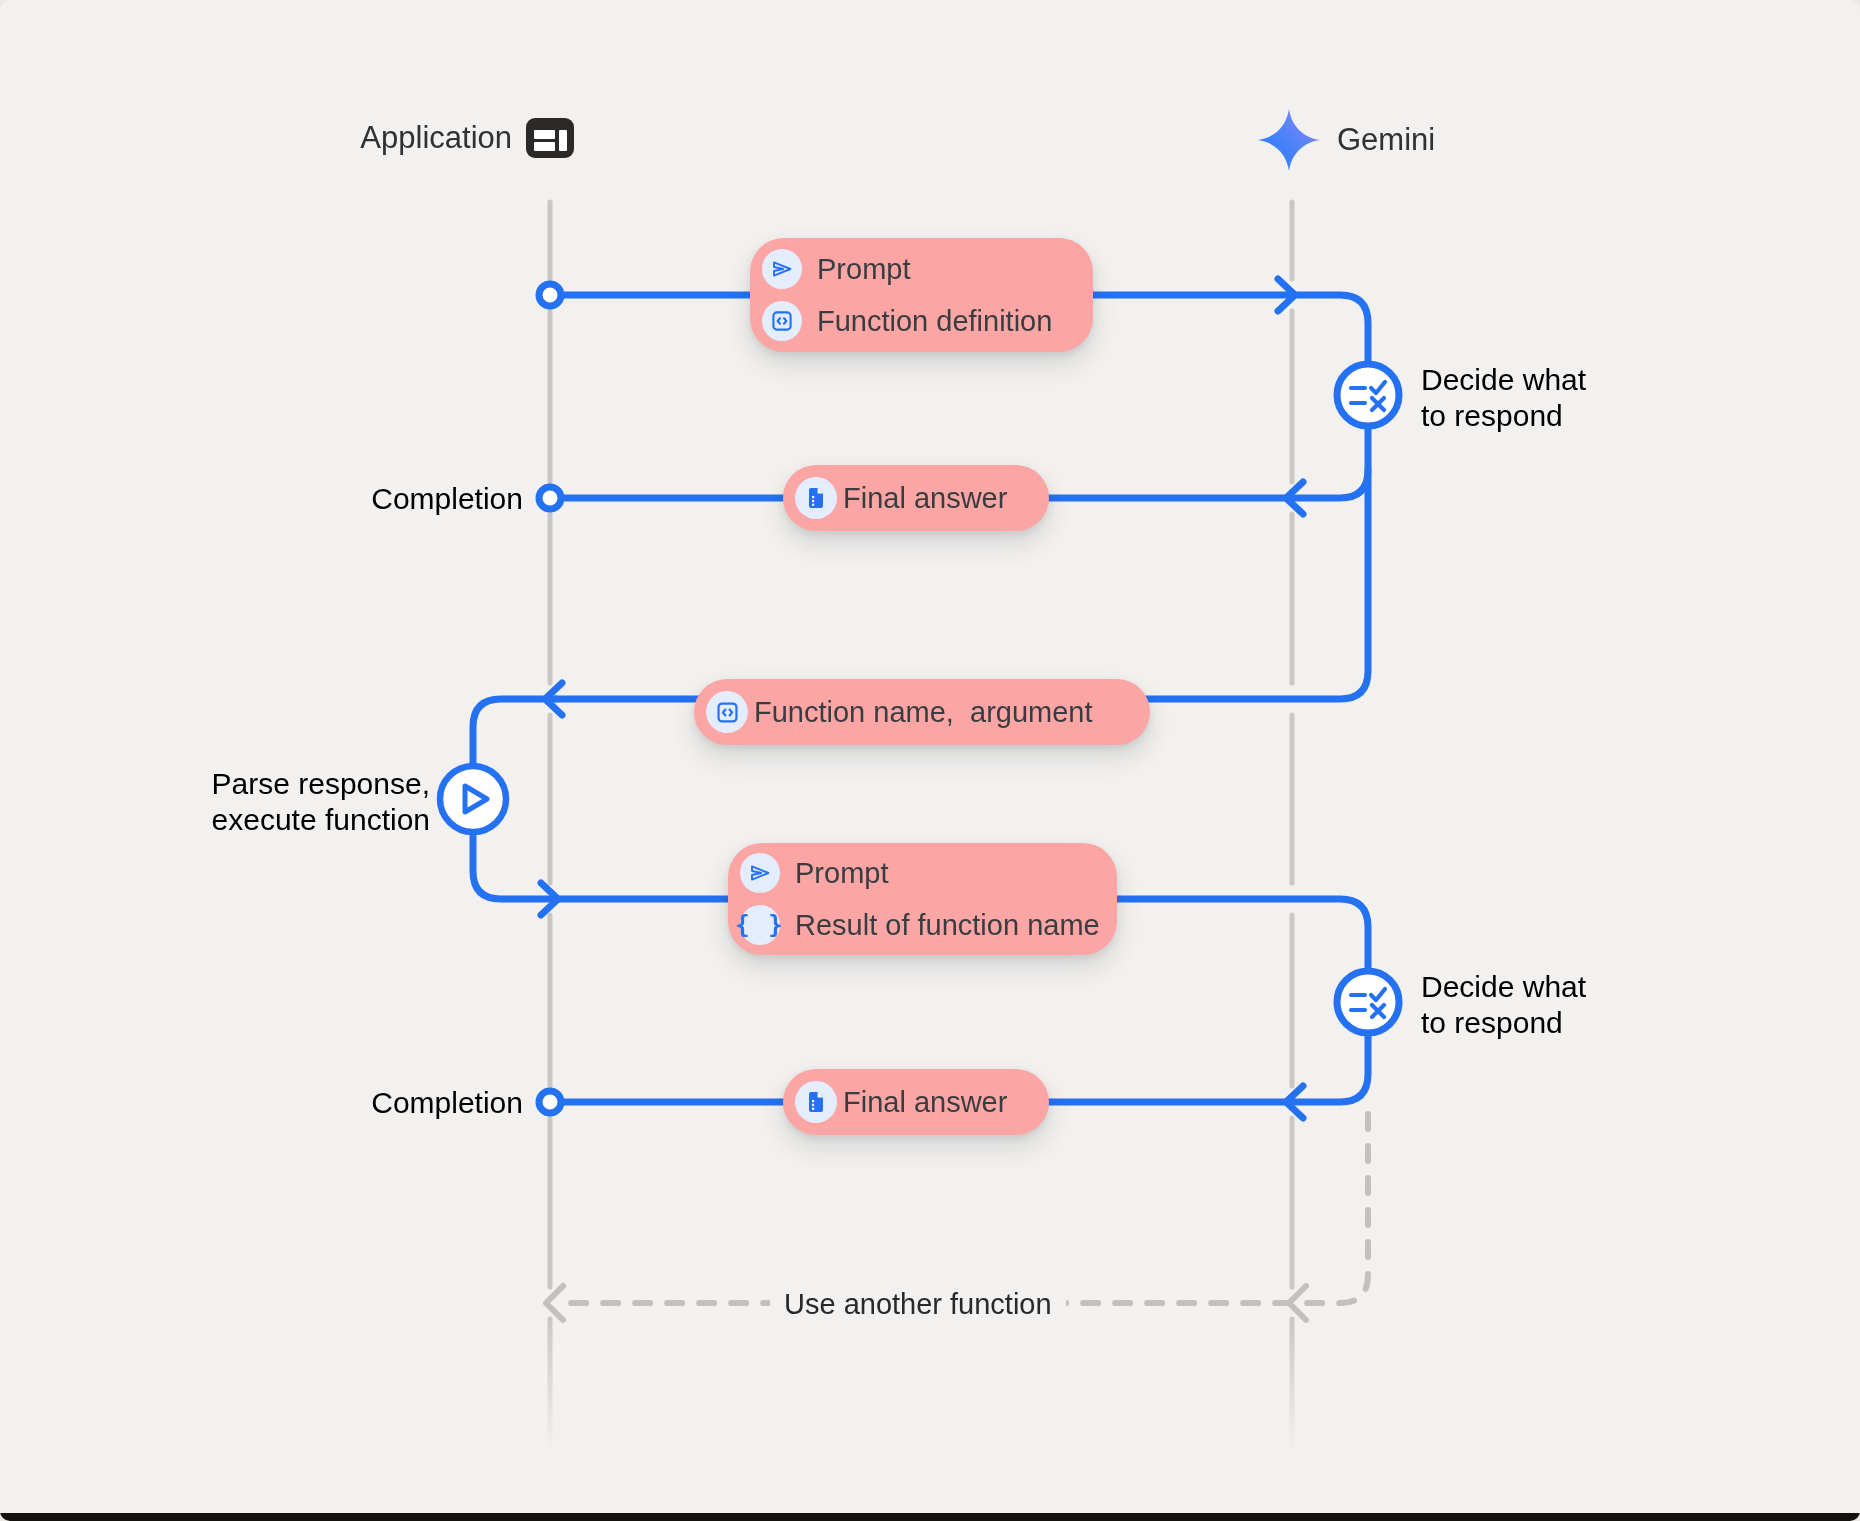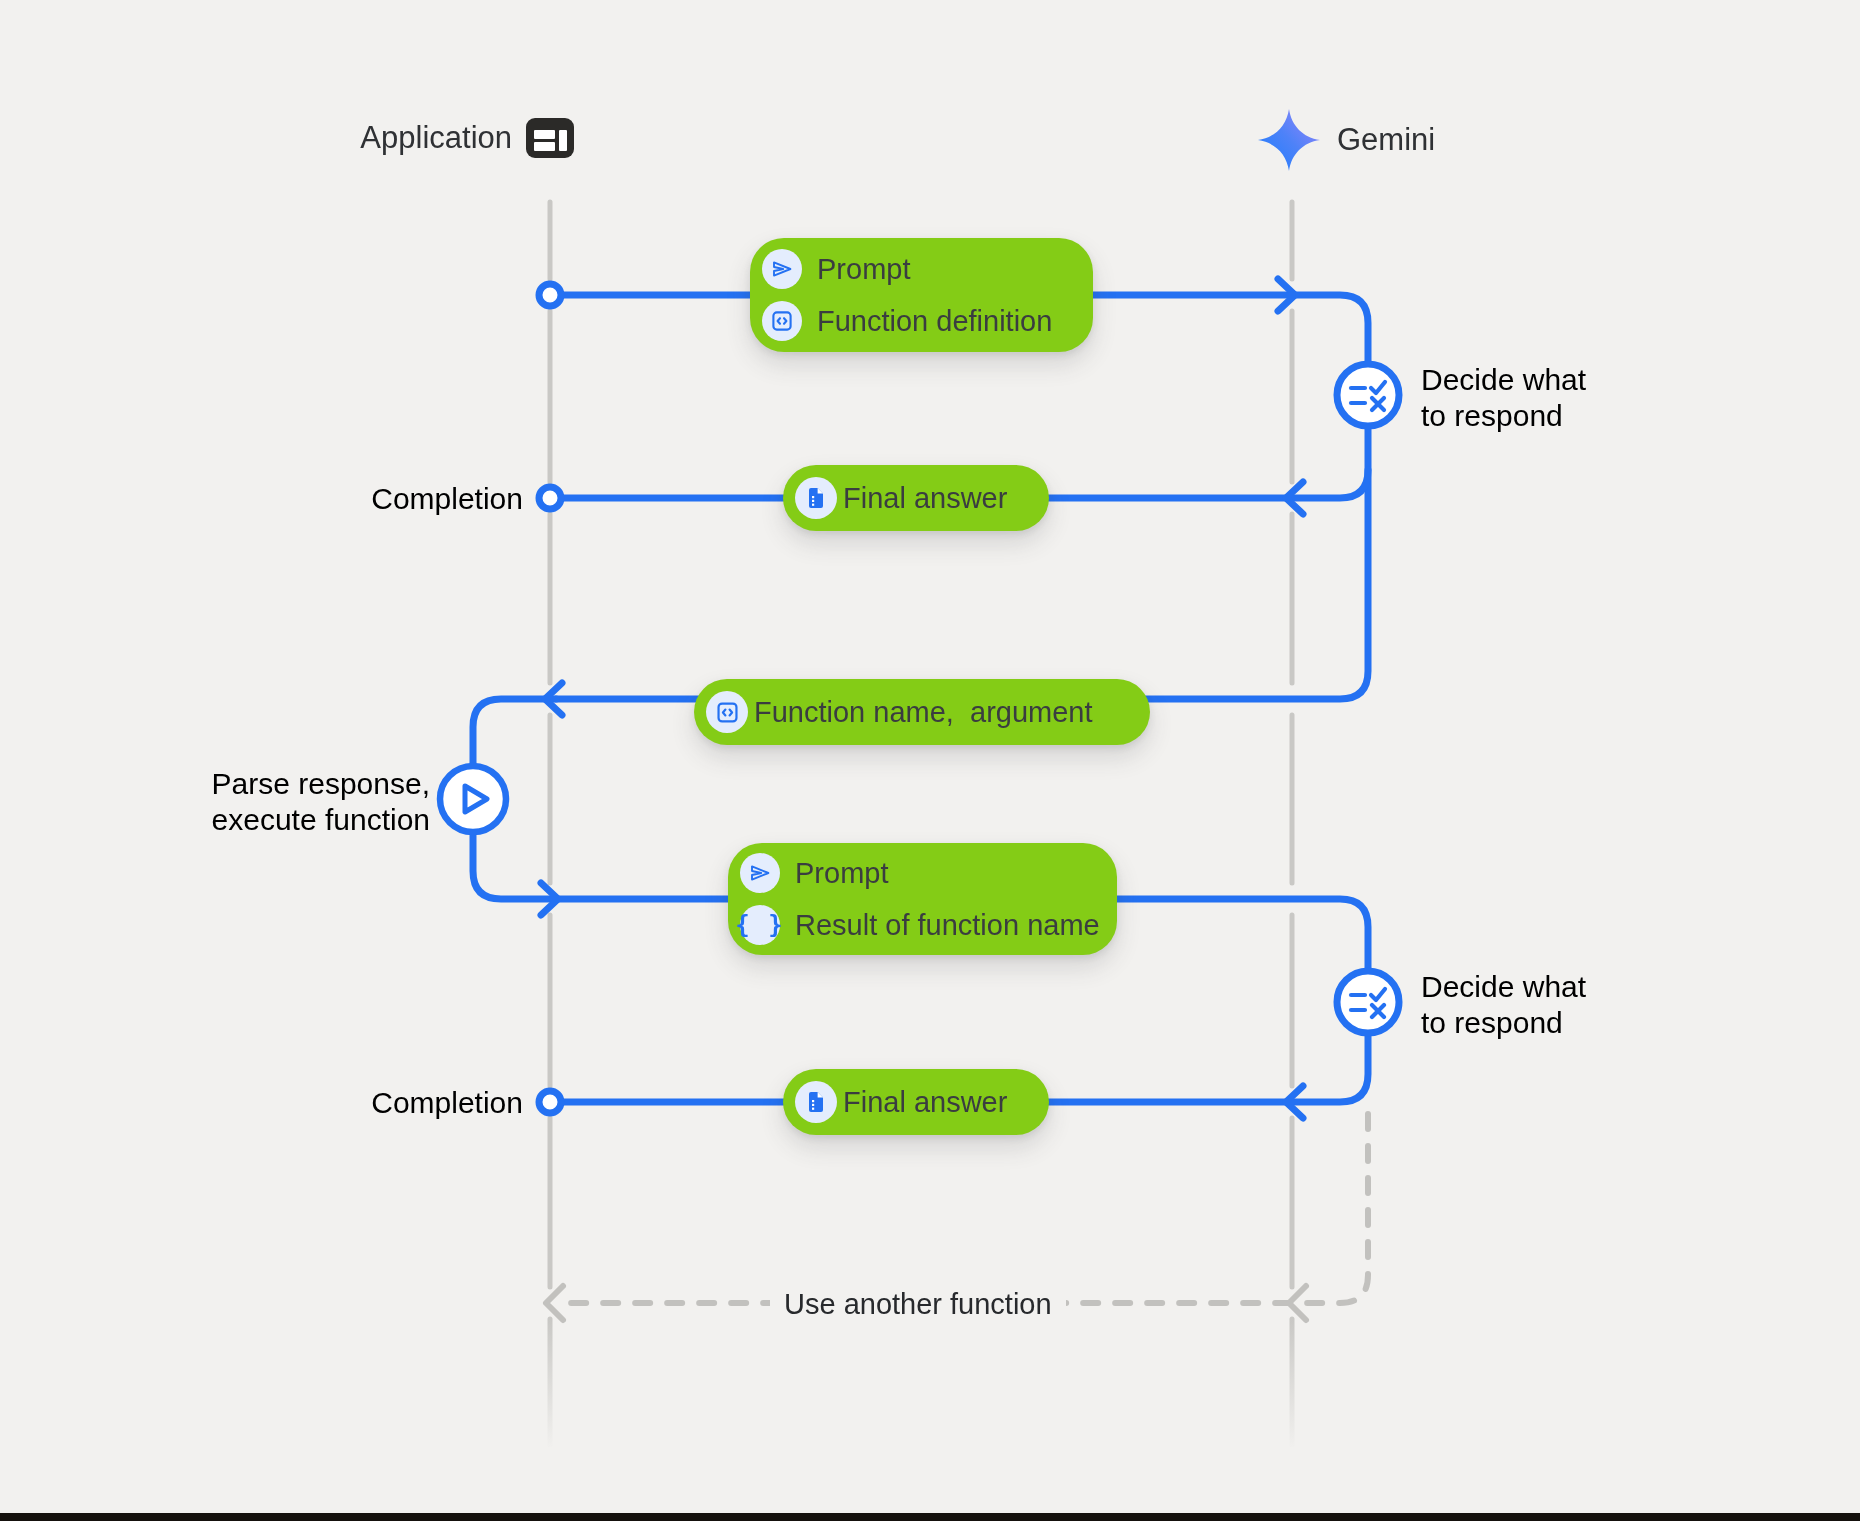"Application" .canvas { border-radius: none -> 10px }
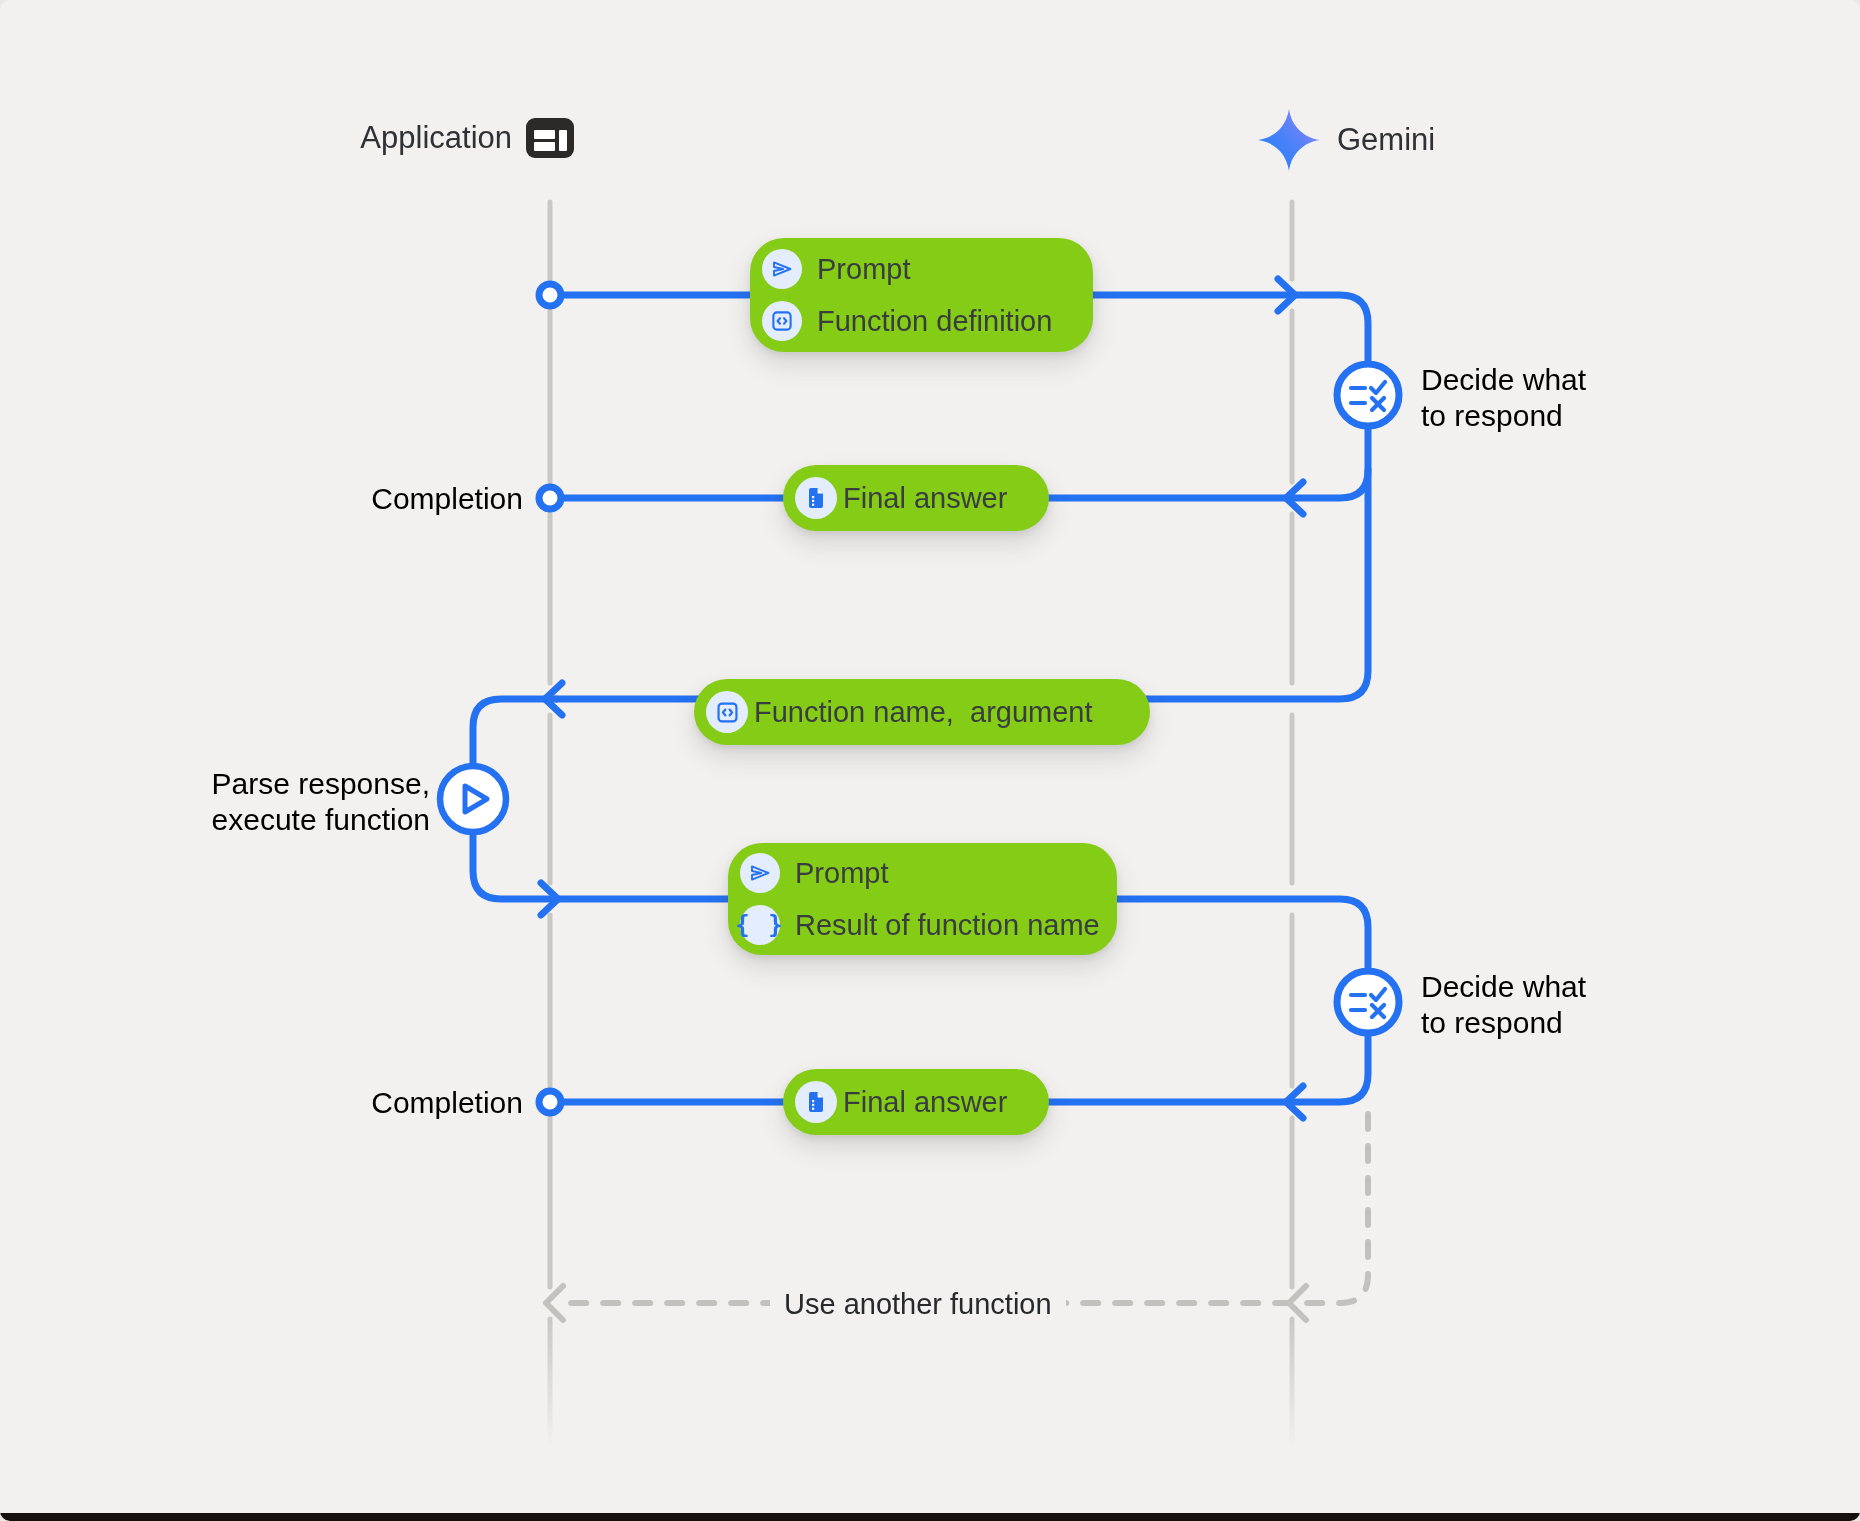"Prompt" .card { background: #84cc16 -> #fca5a5 }
